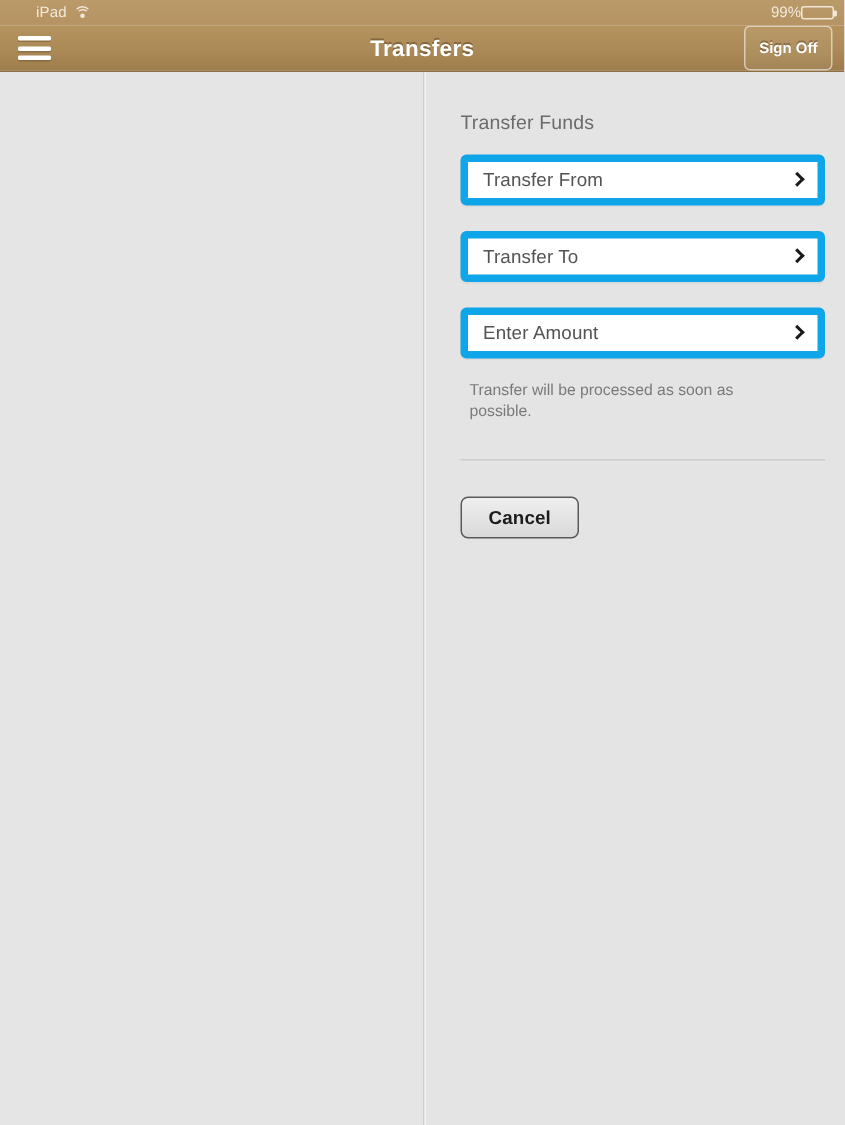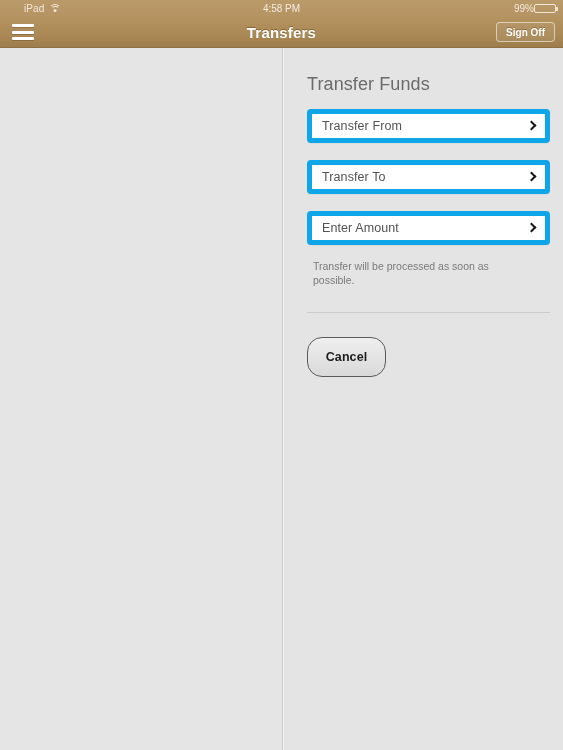"4:58 PM" div.status-center { html: <div>4:58 PM</div> -> none }
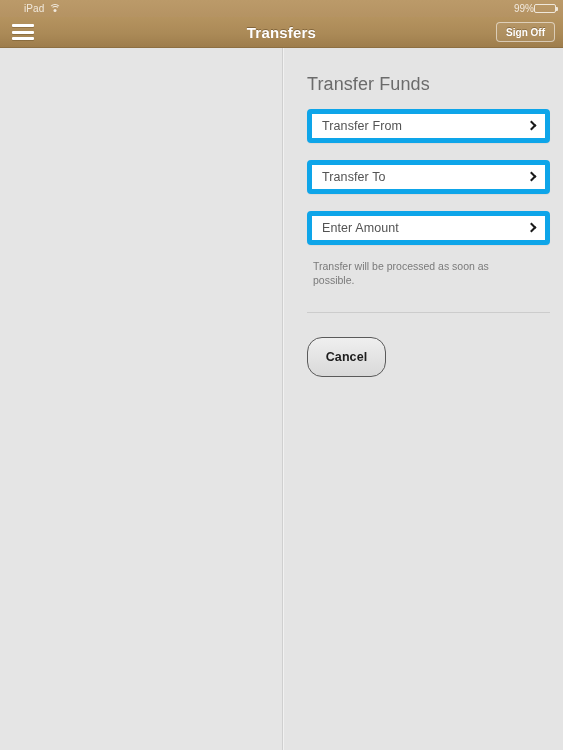"Sign Off" .signoff-btn { height: 20px -> 30px }
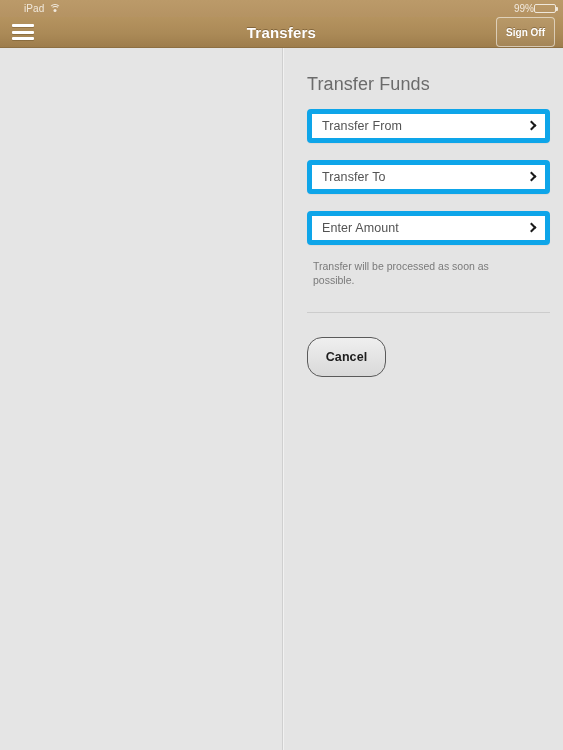"Transfer Funds" .section-title { font-size: 18px -> 13px }
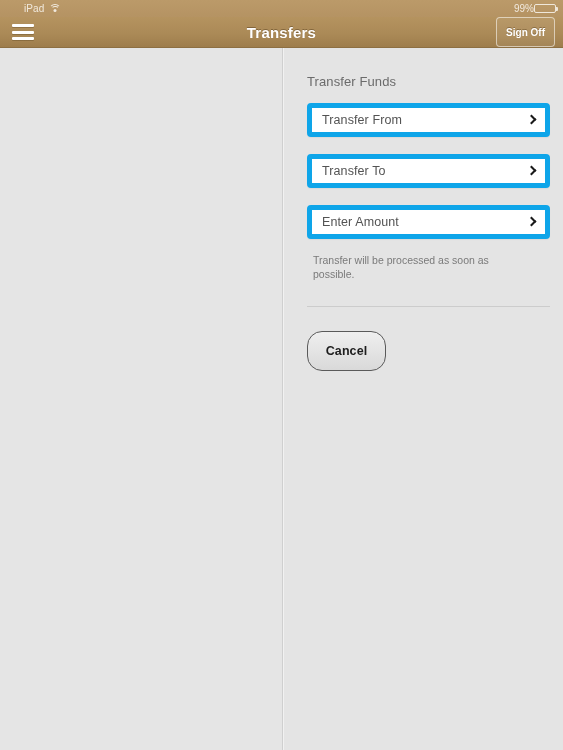"Cancel" .btn { border-radius: 15px -> 5px; height: 40px -> 28px }
